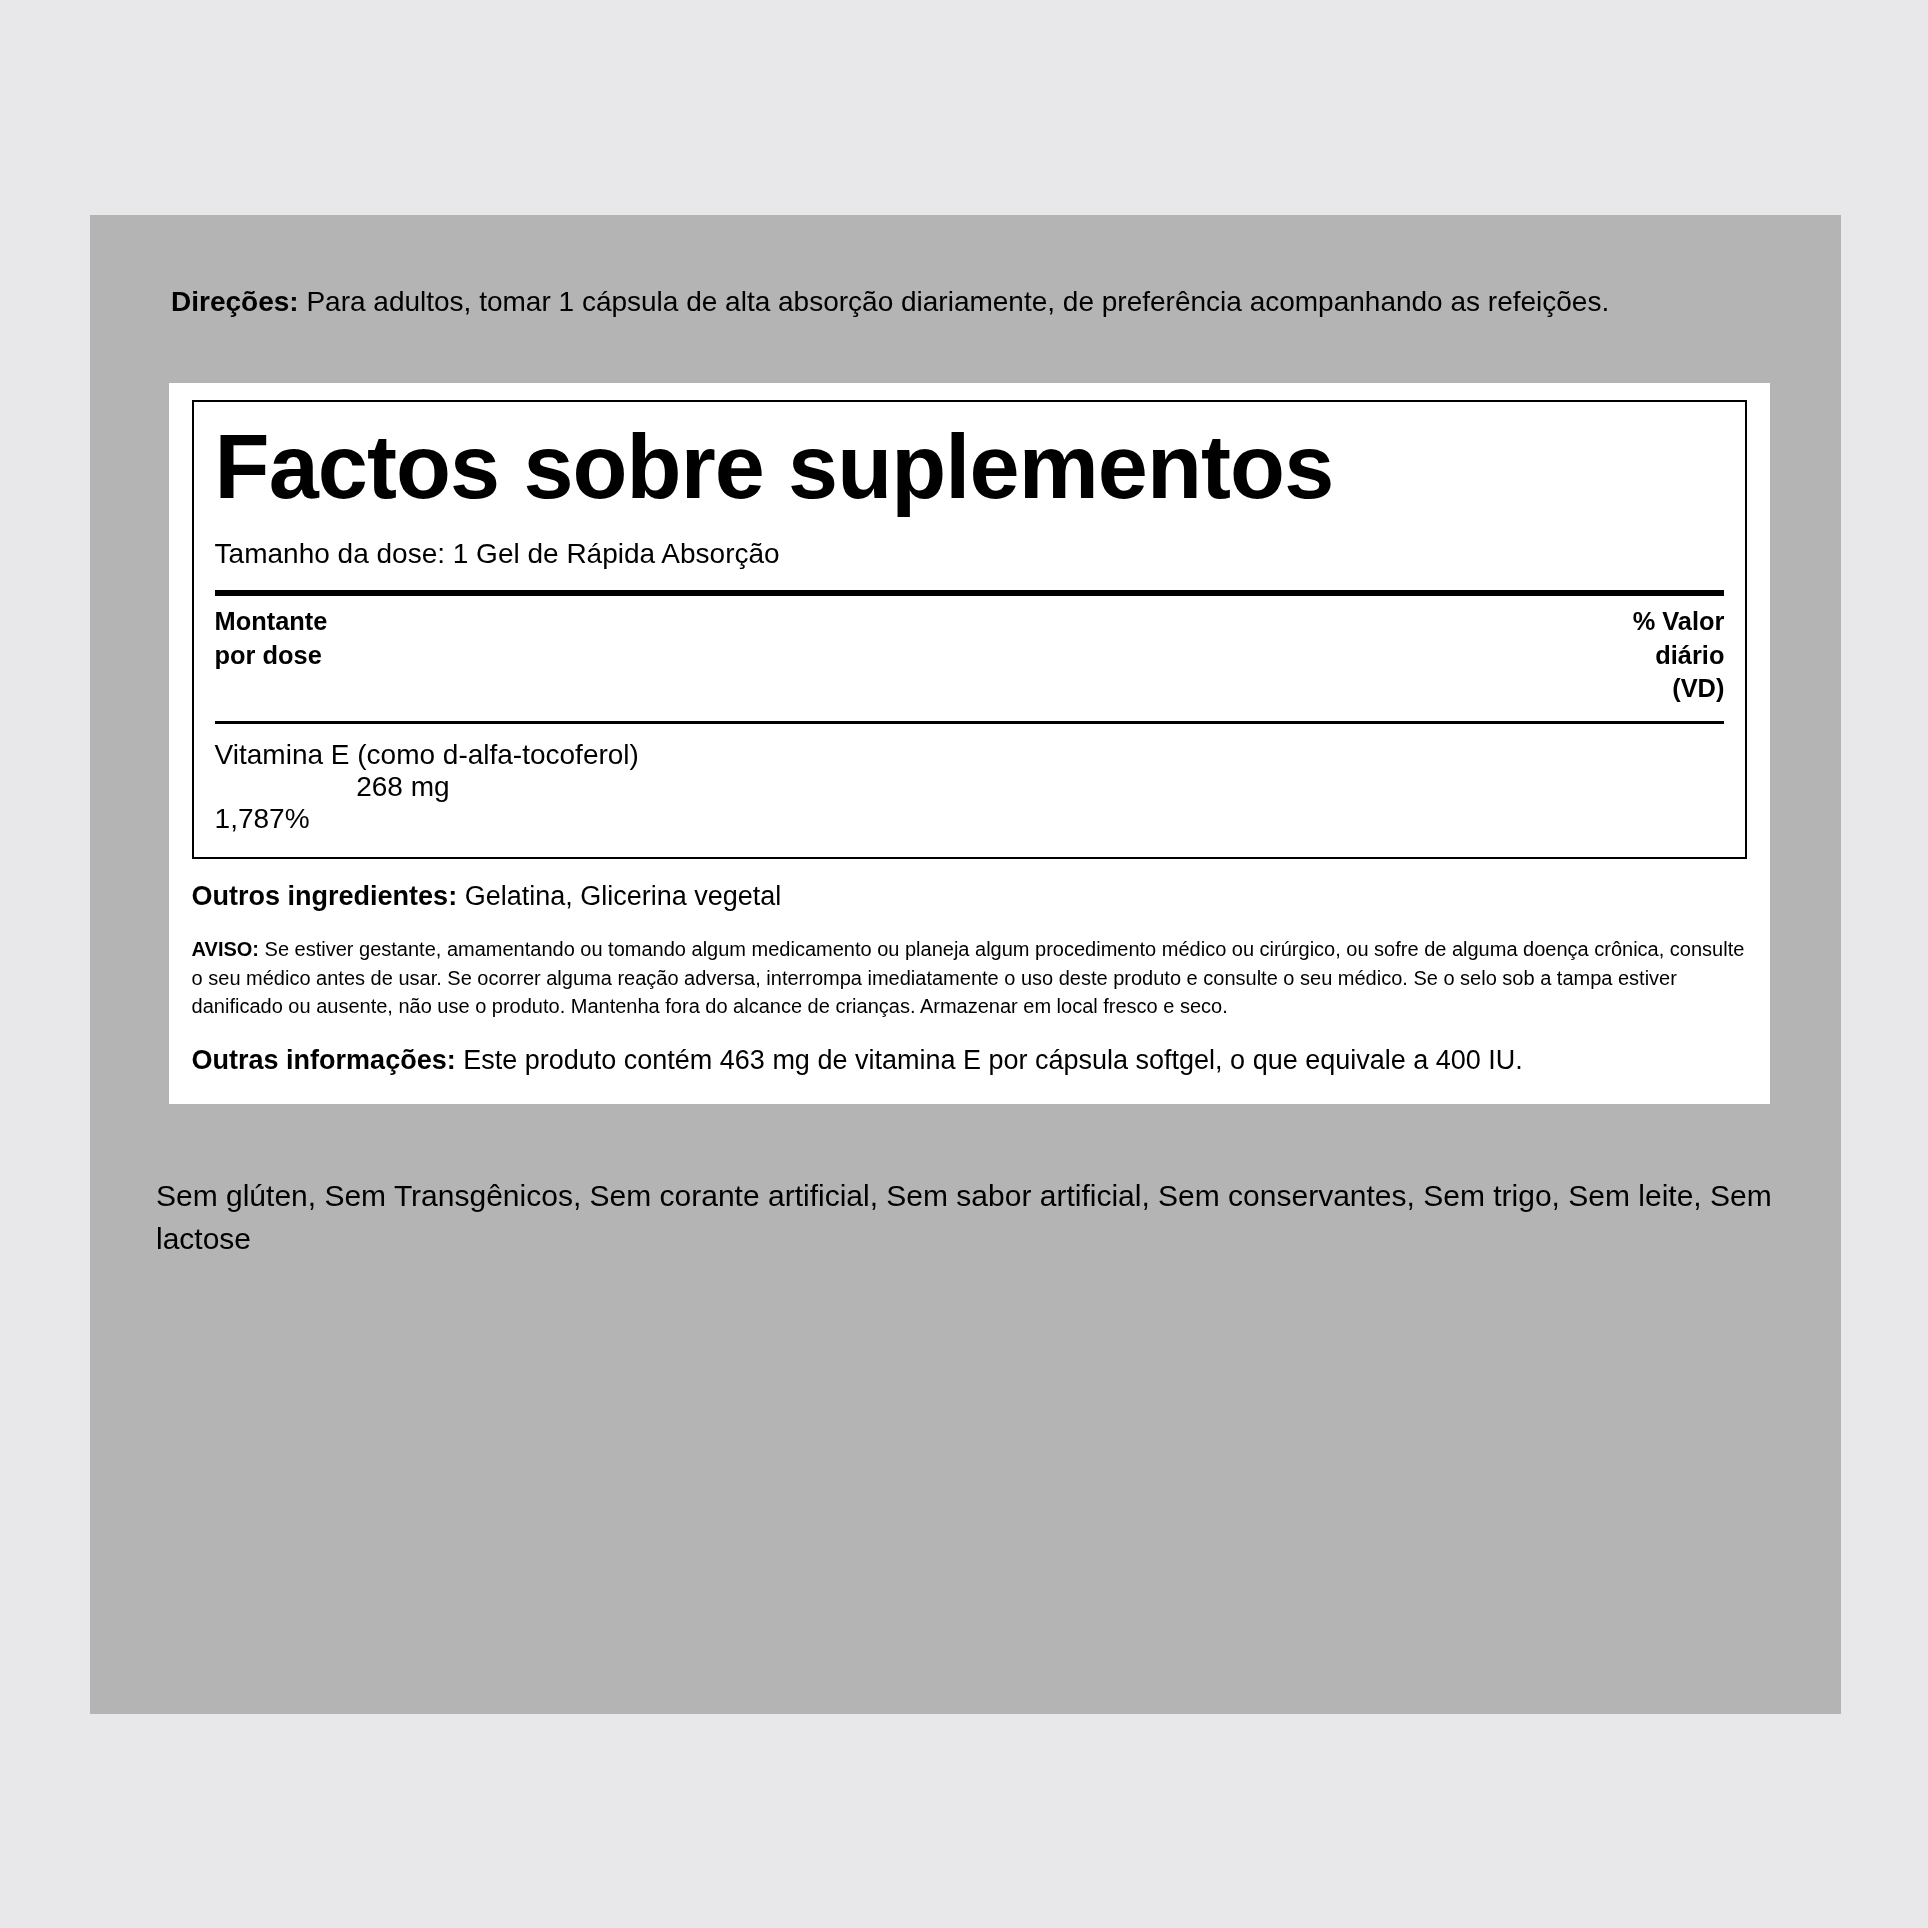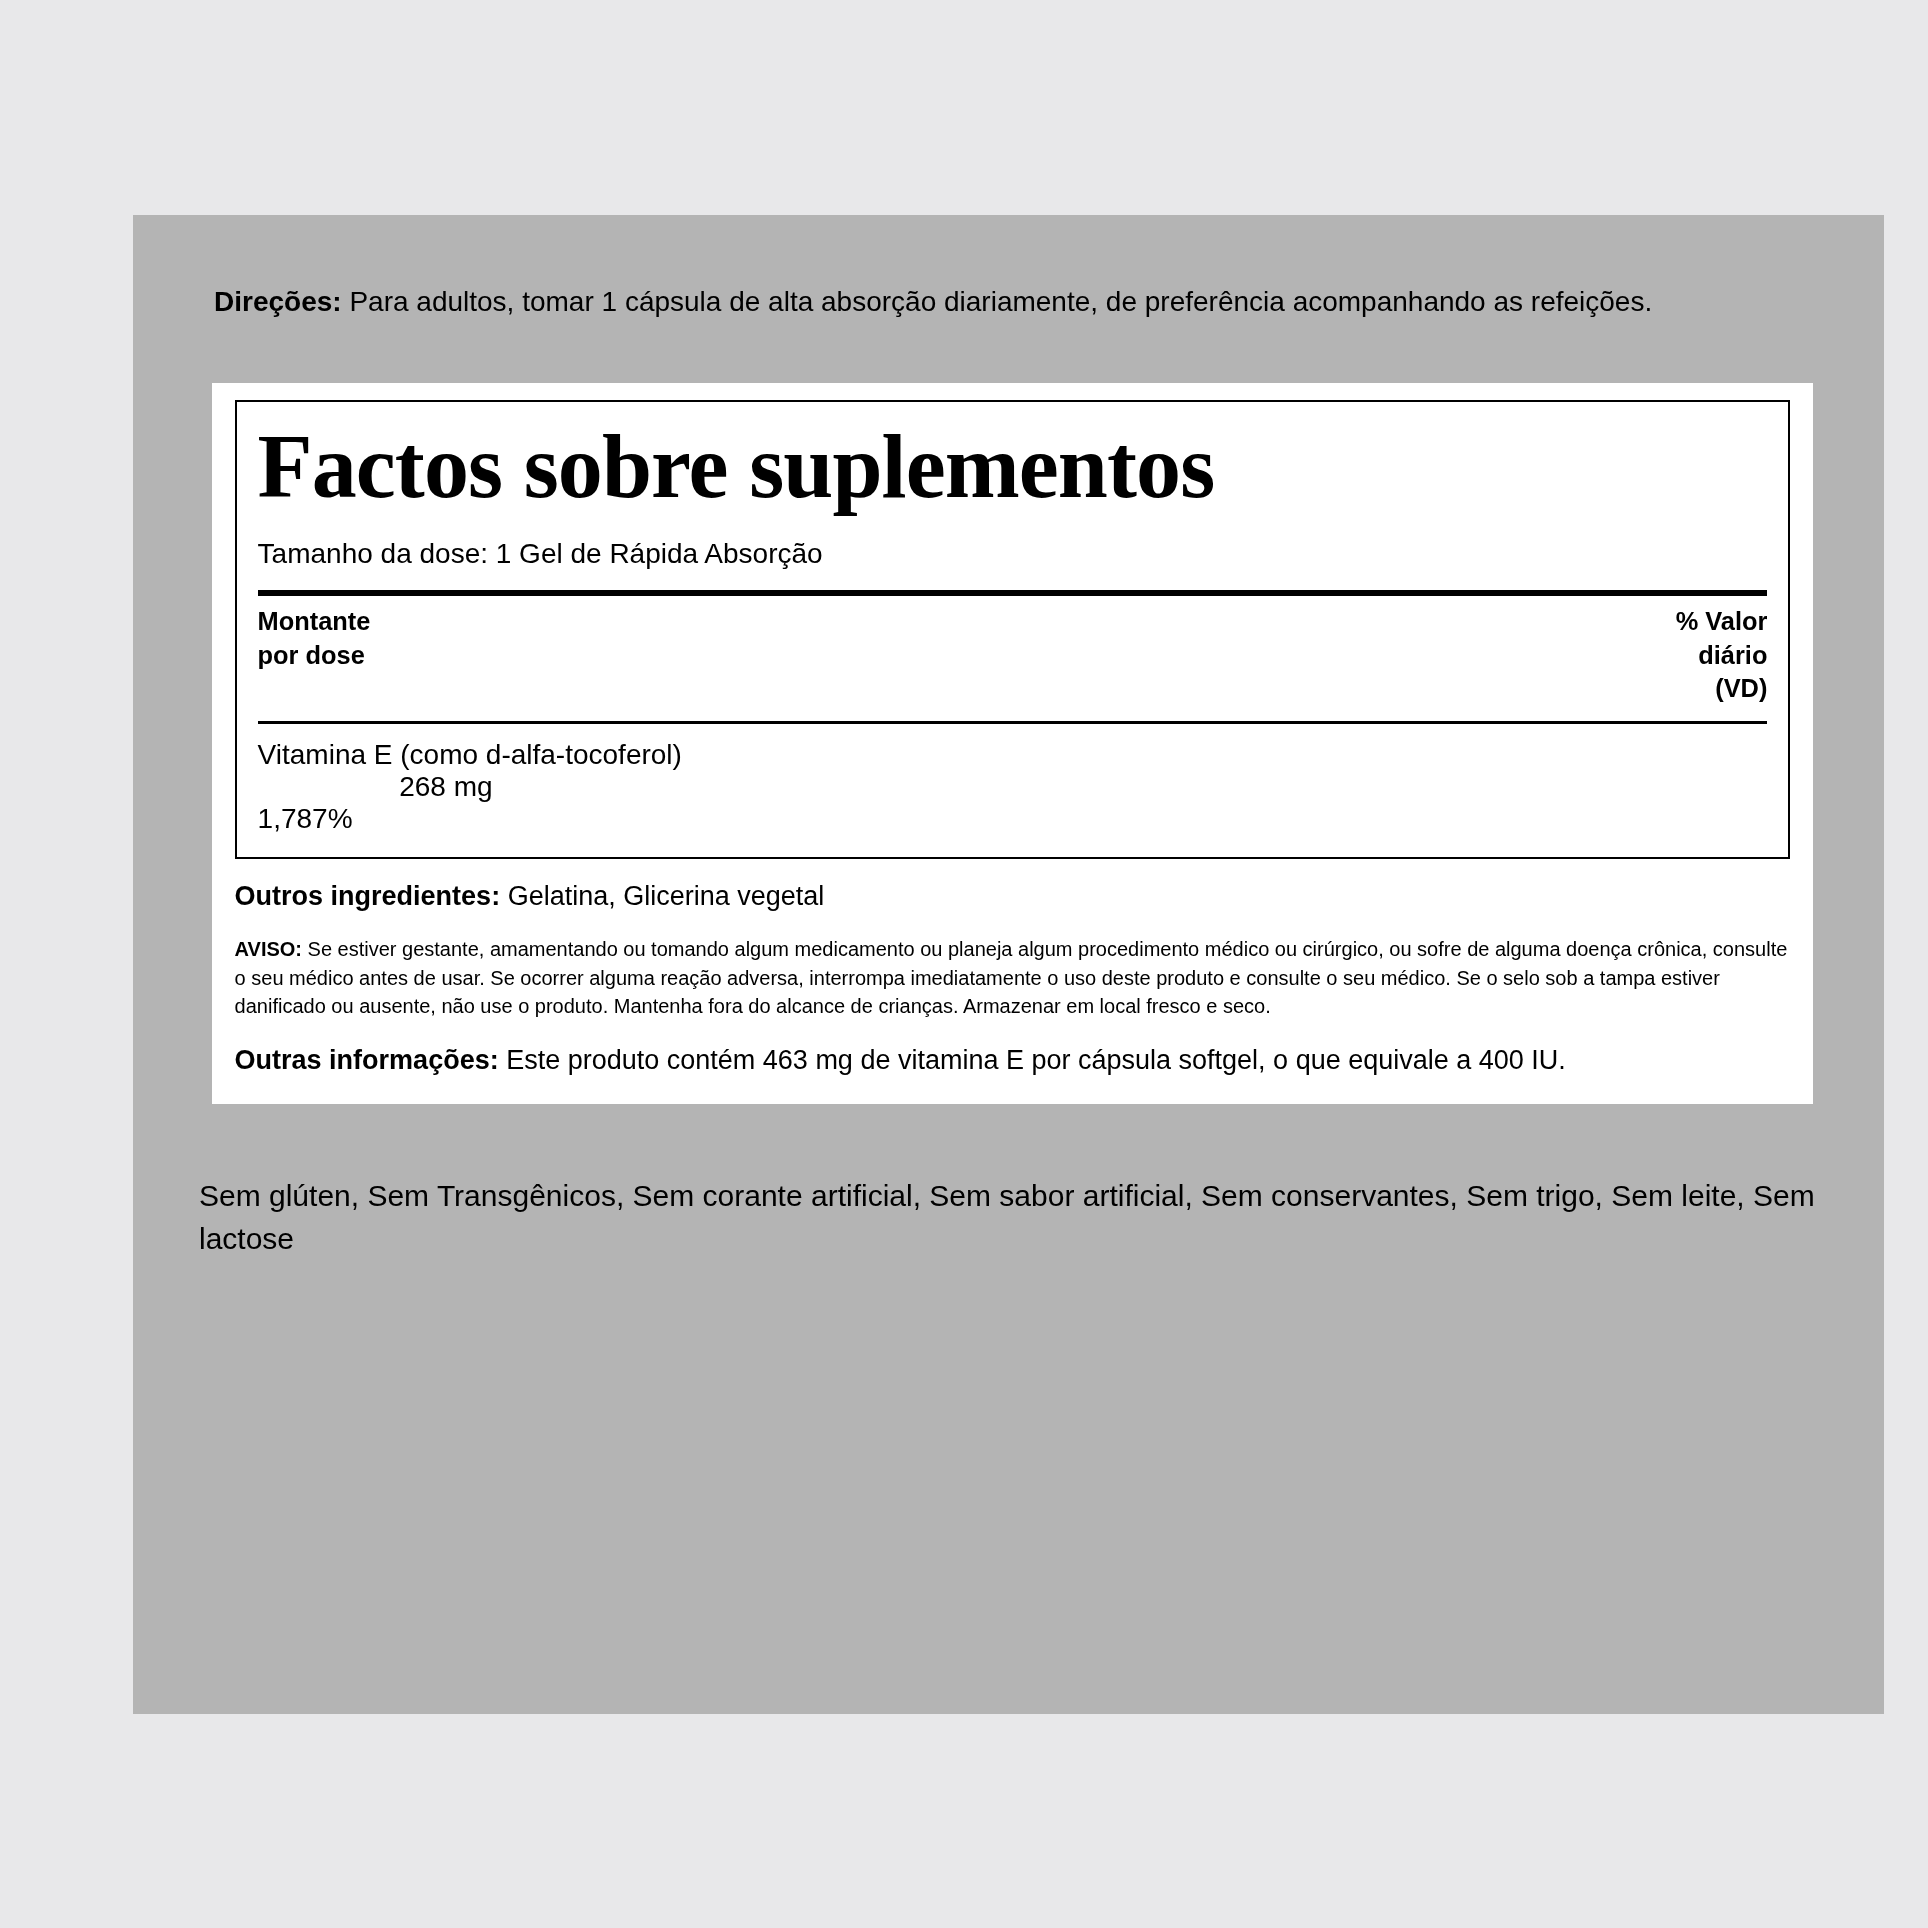"Direções: Para adultos, tomar 1" .panel { margin-left: 43px -> none }
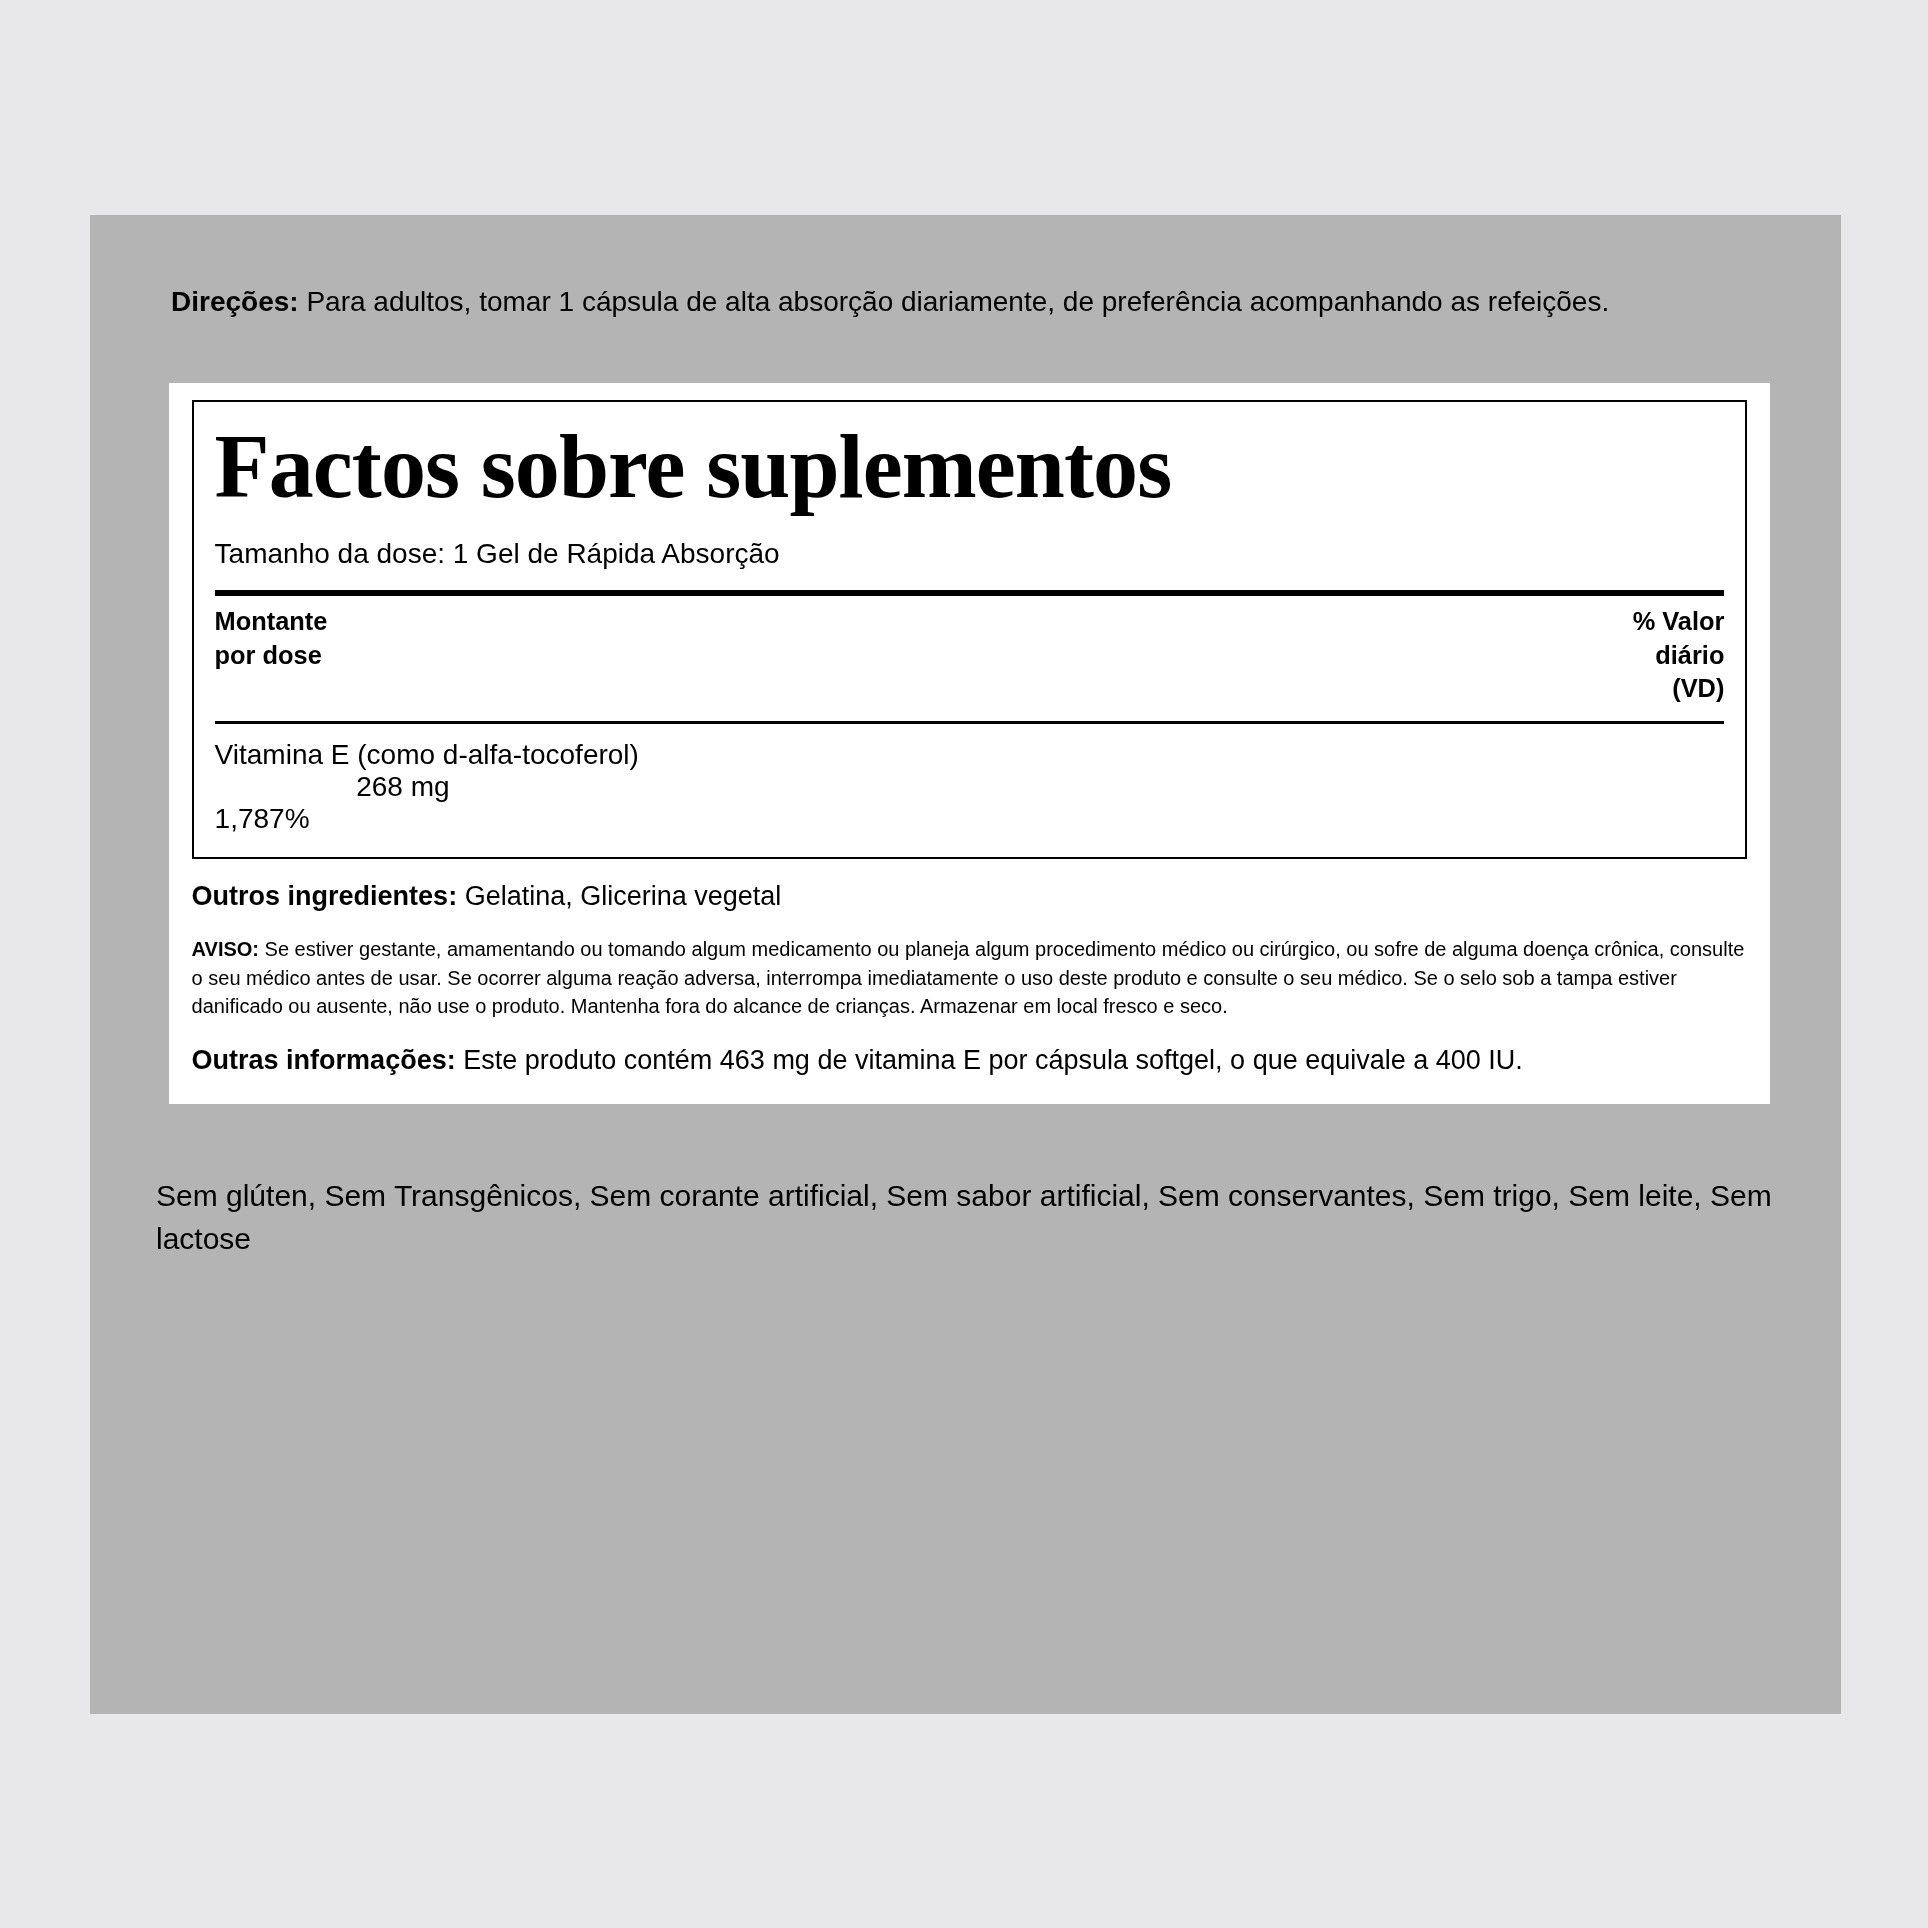"Factos sobre suplementos" .facts-title { font-family: Liberation Serif, serif -> Liberation Sans, sans-serif }
